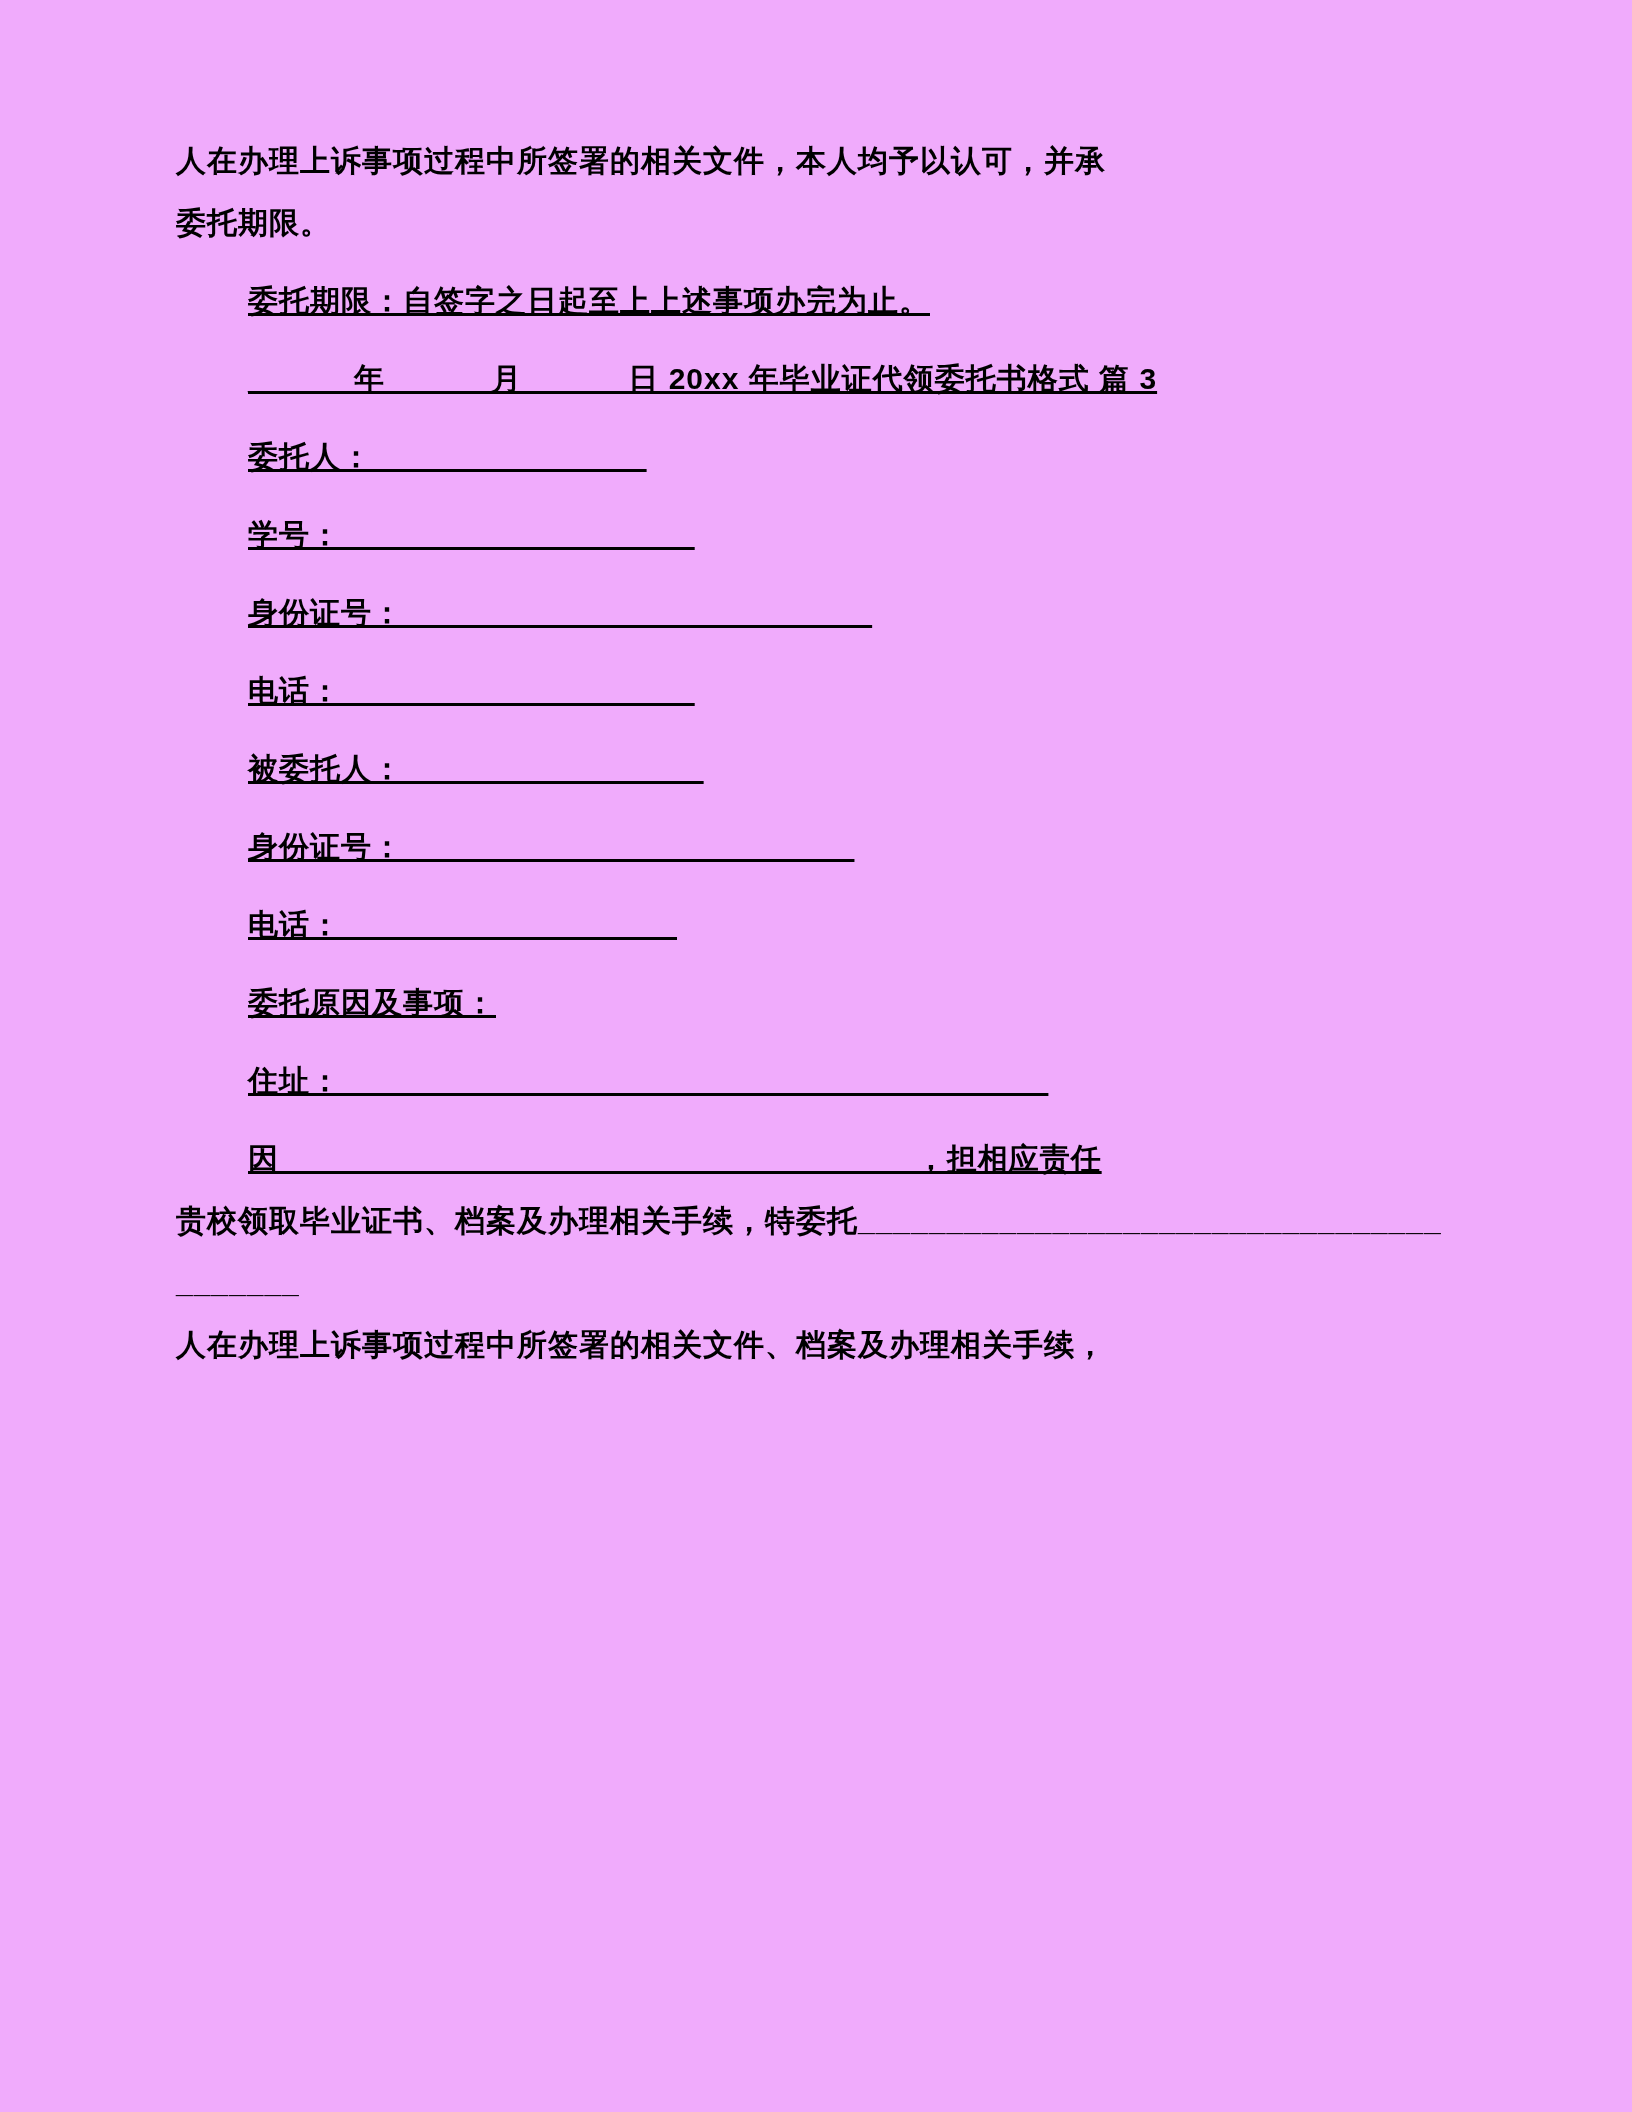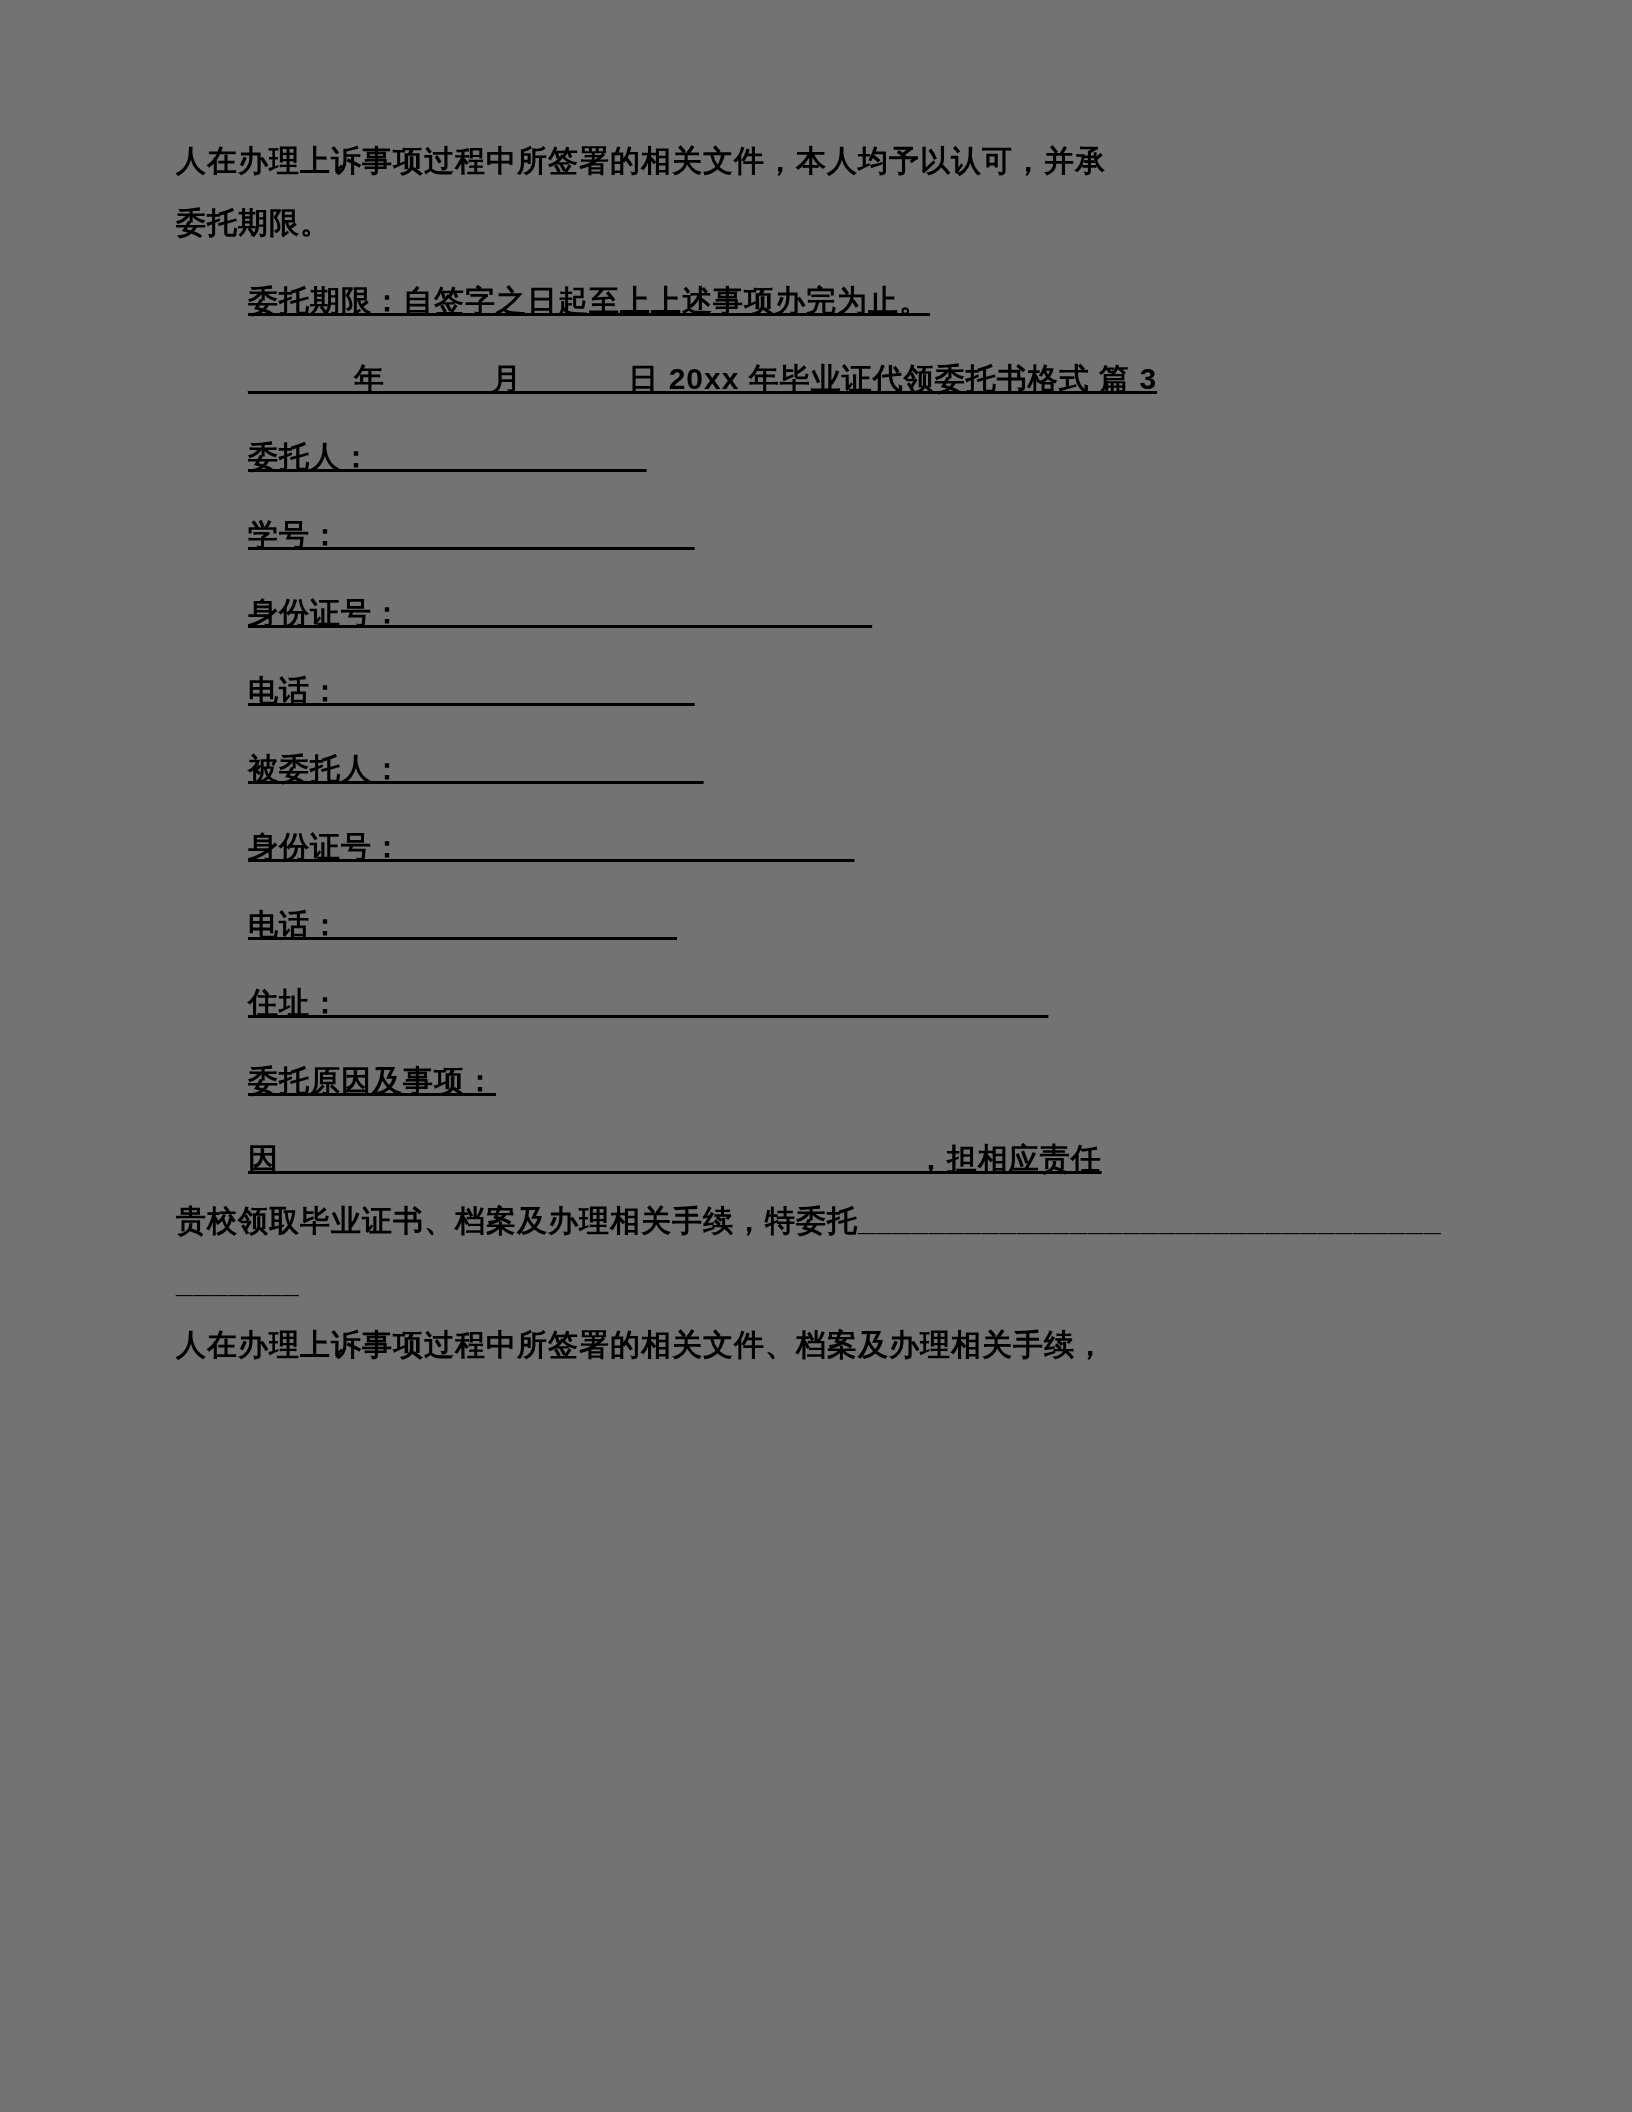"人在办理上诉事项过程中所签署的相关文件，本人均予以认可，并承" .page { background: #737373 -> #f0abfc }
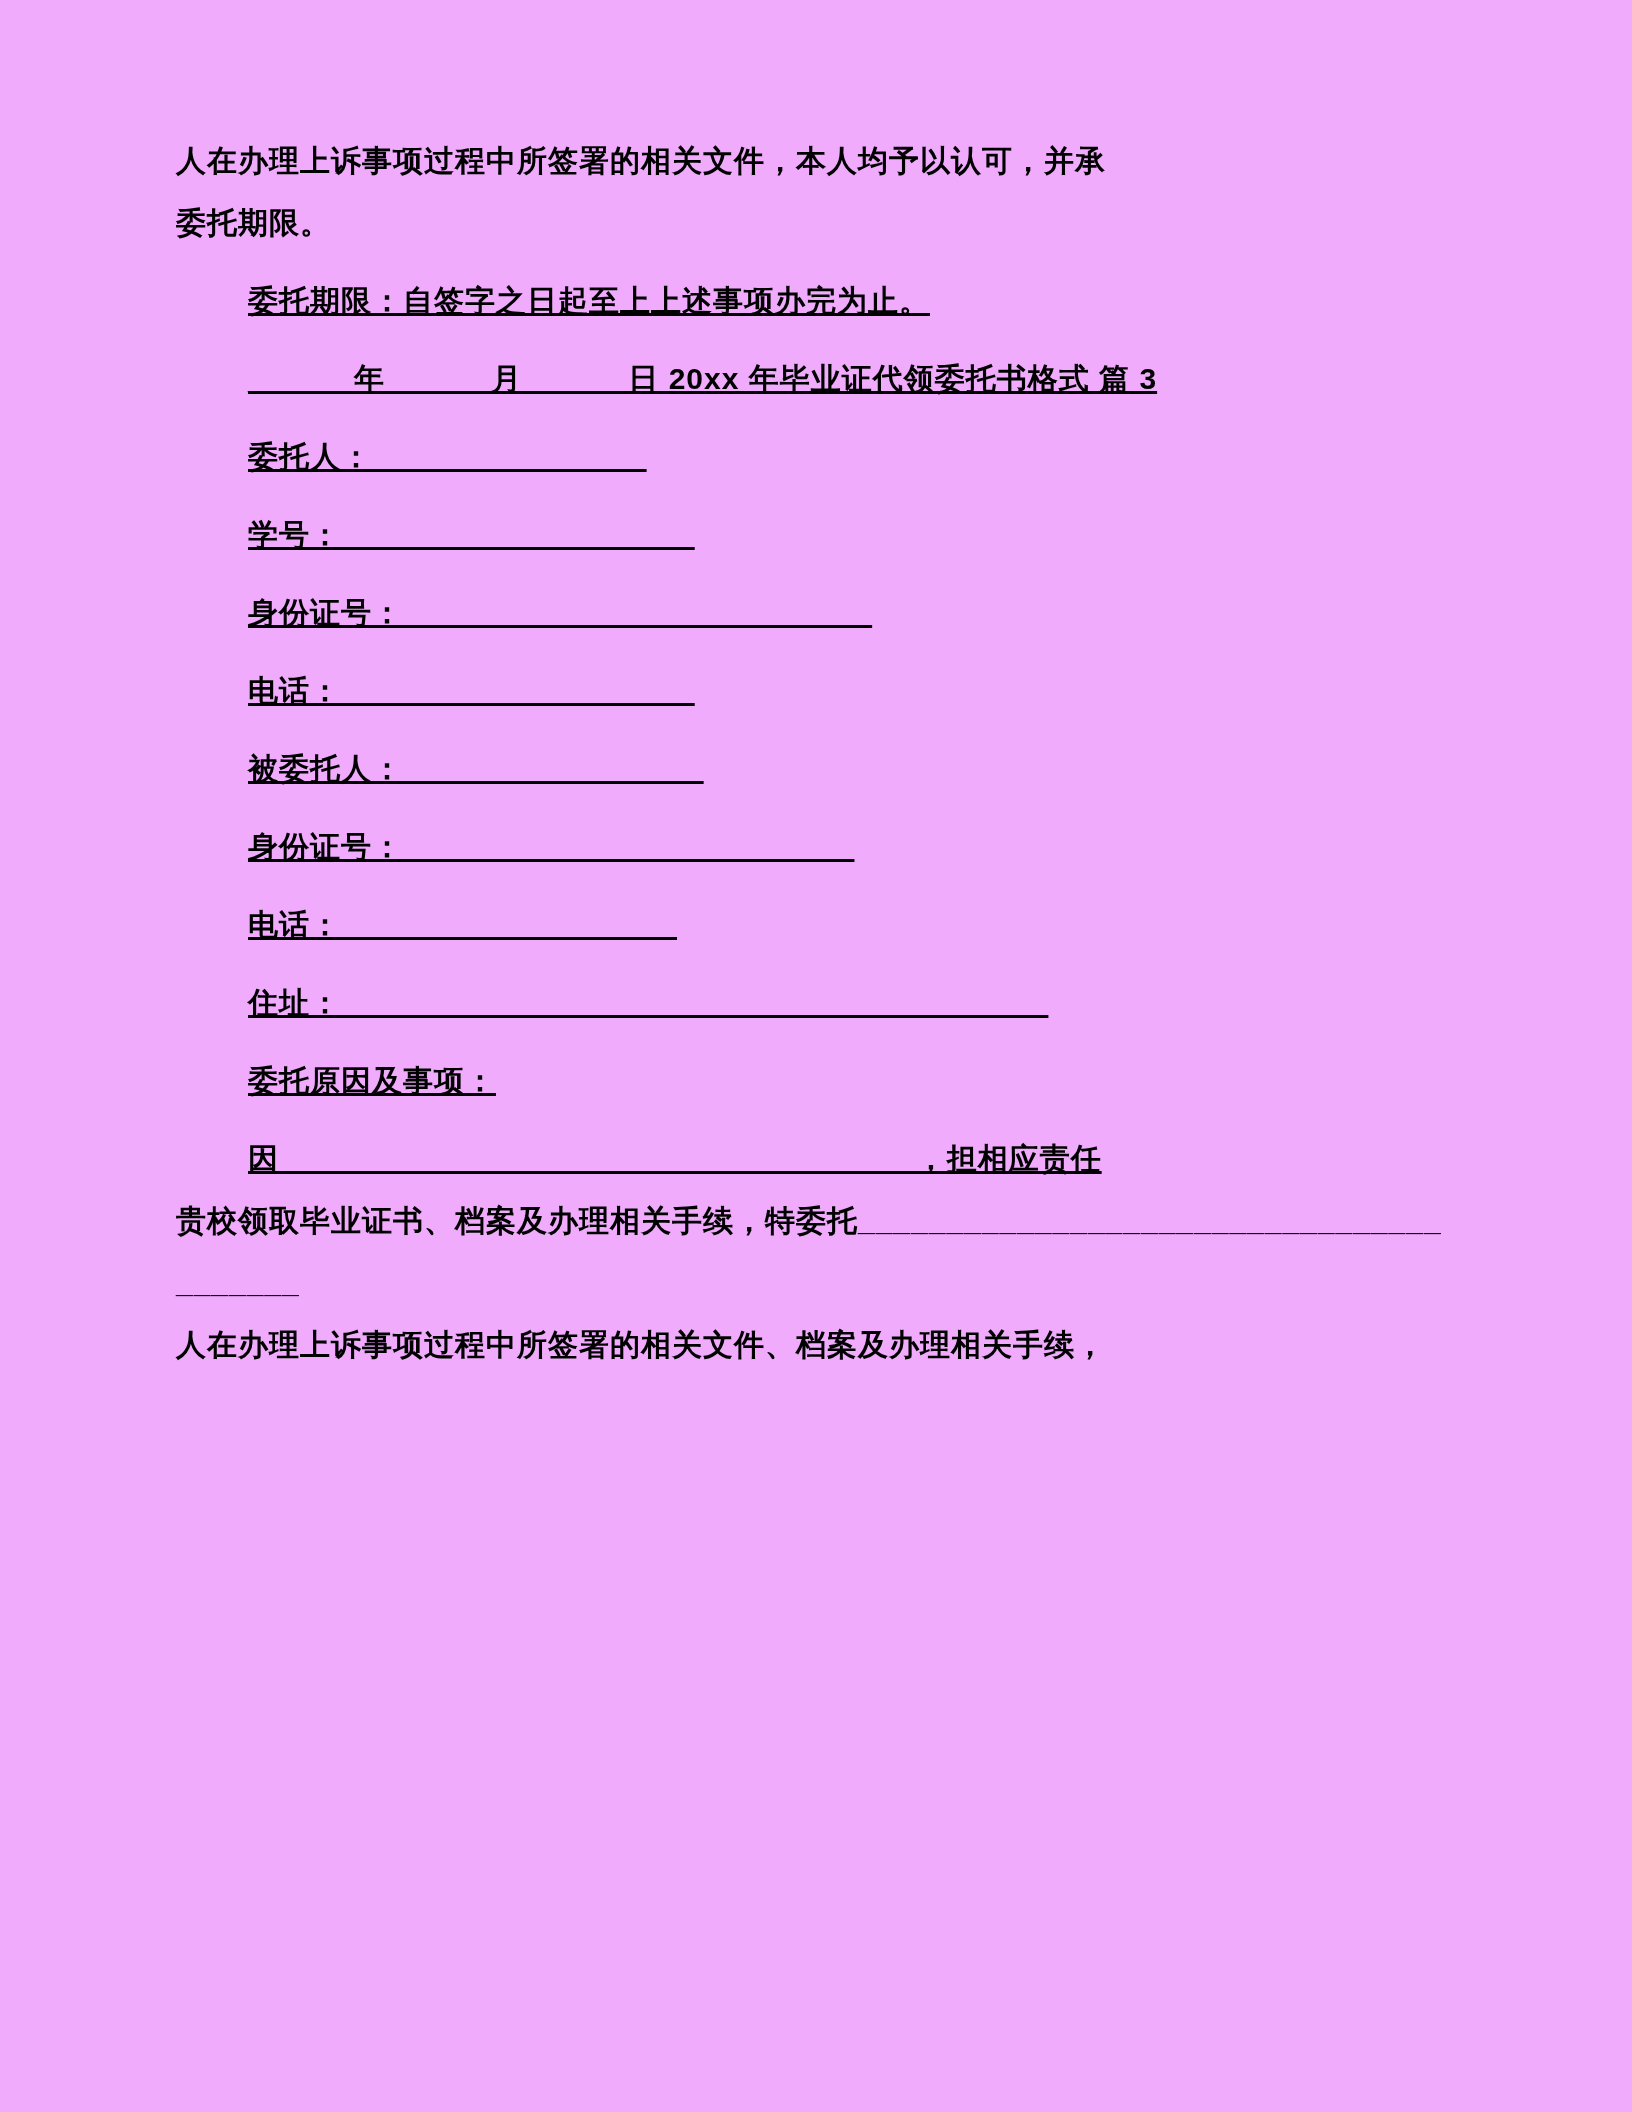"住址：_____________________________________" div.para { order: before "委托原因及事项：" -> after "委托原因及事项：" }
